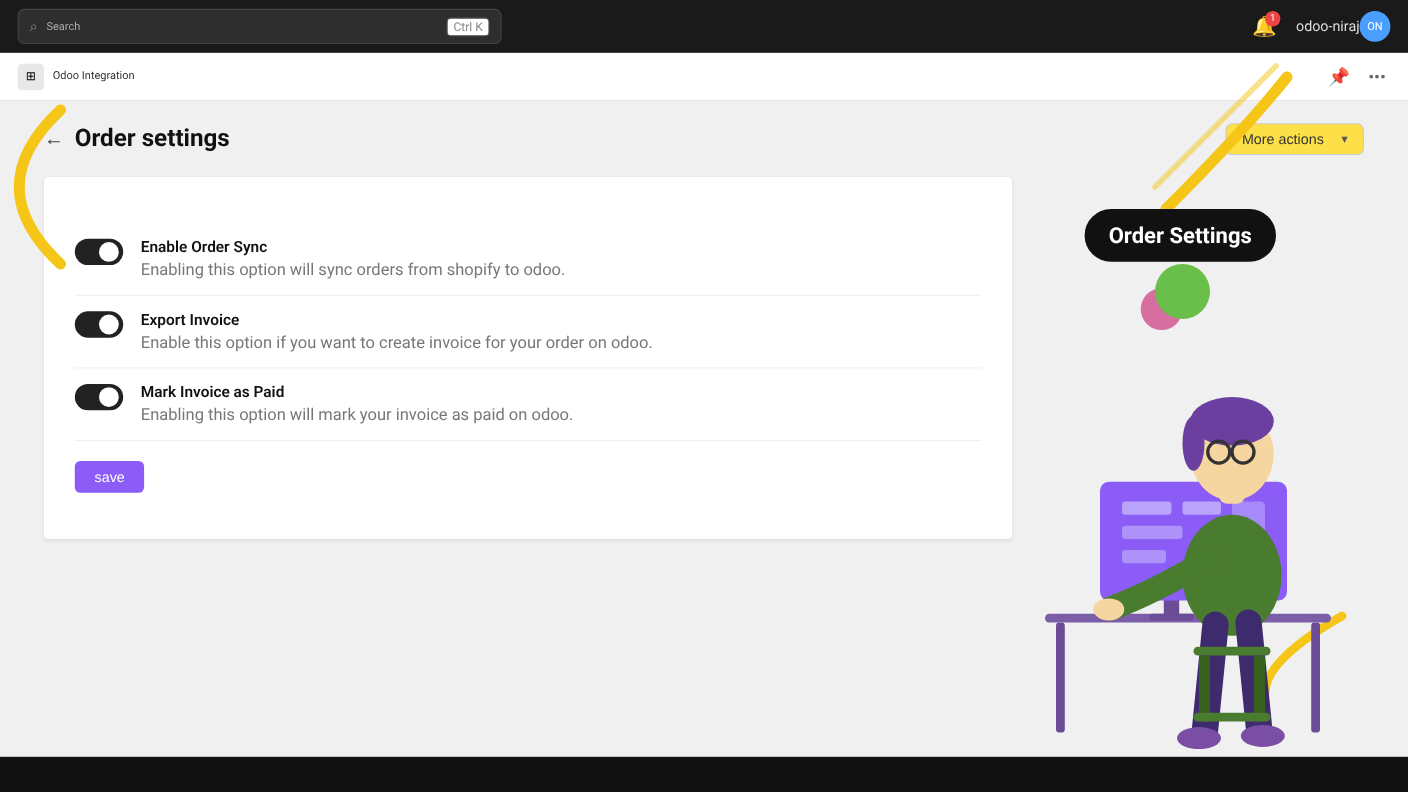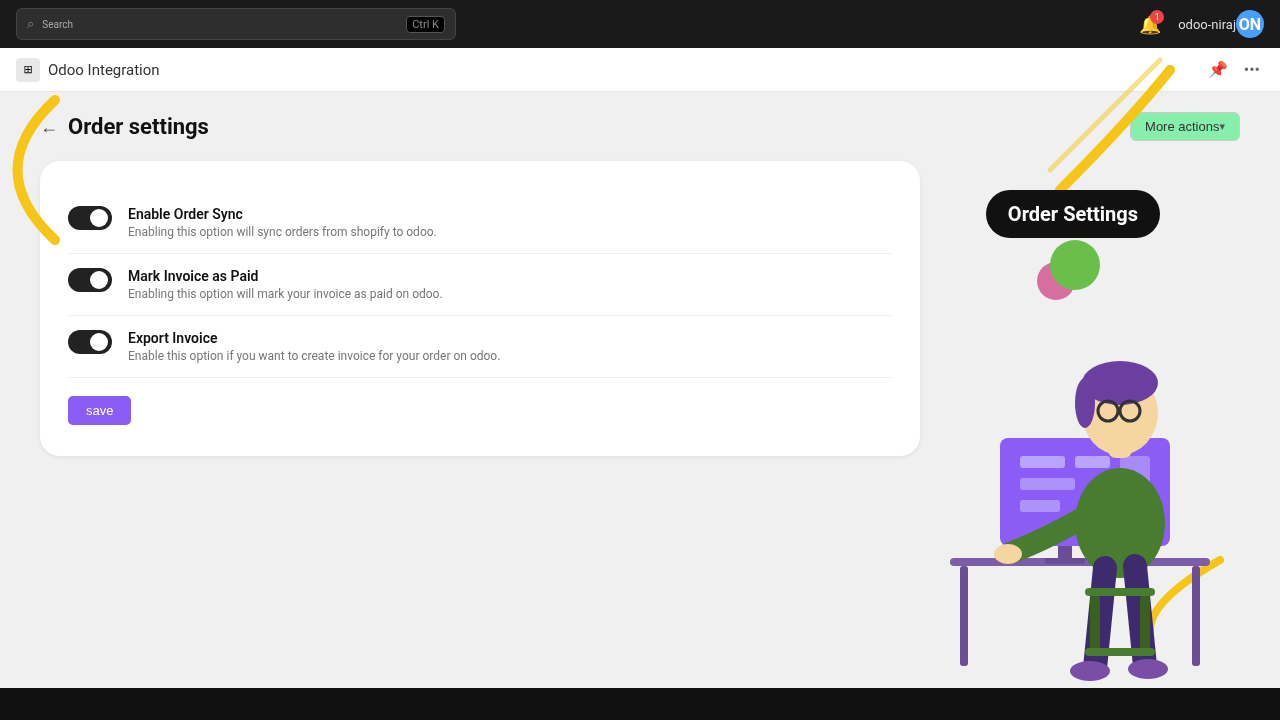"Ctrl K" .search-shortcut { background: #000000 -> #ffffff }
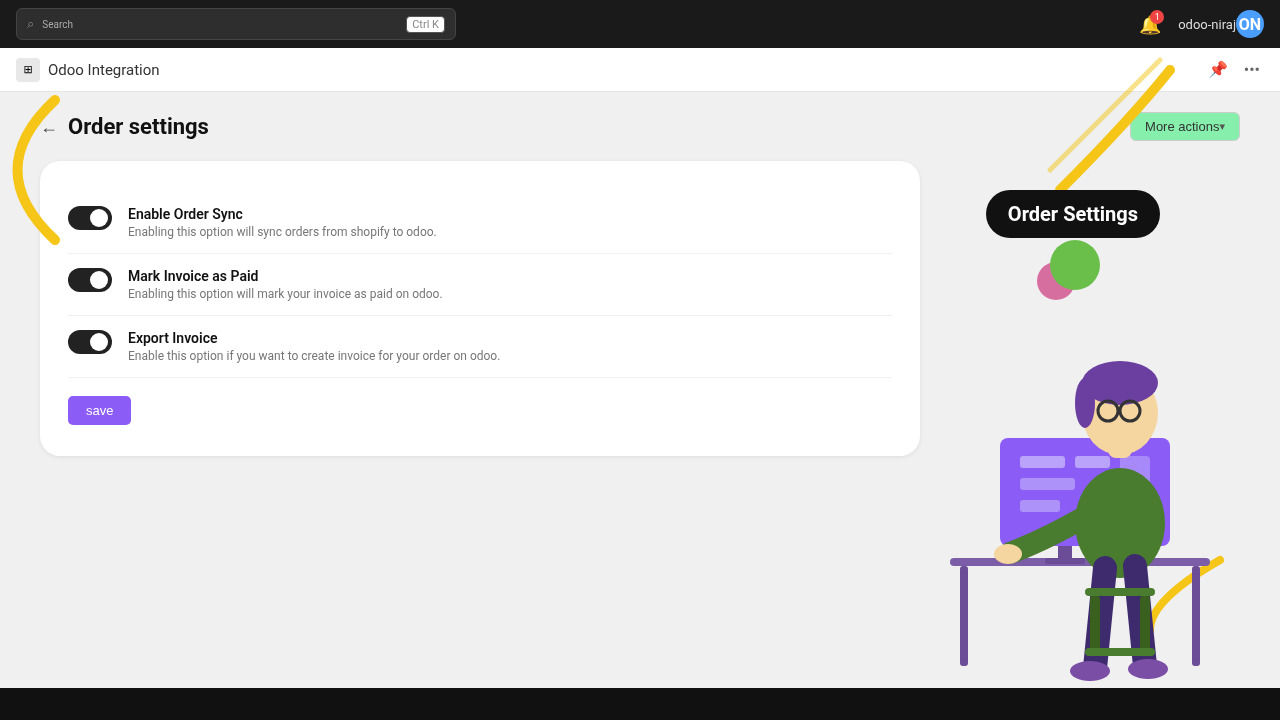"ON" .user-avatar { font-size: 16px -> 10px; font-weight: bold -> normal }
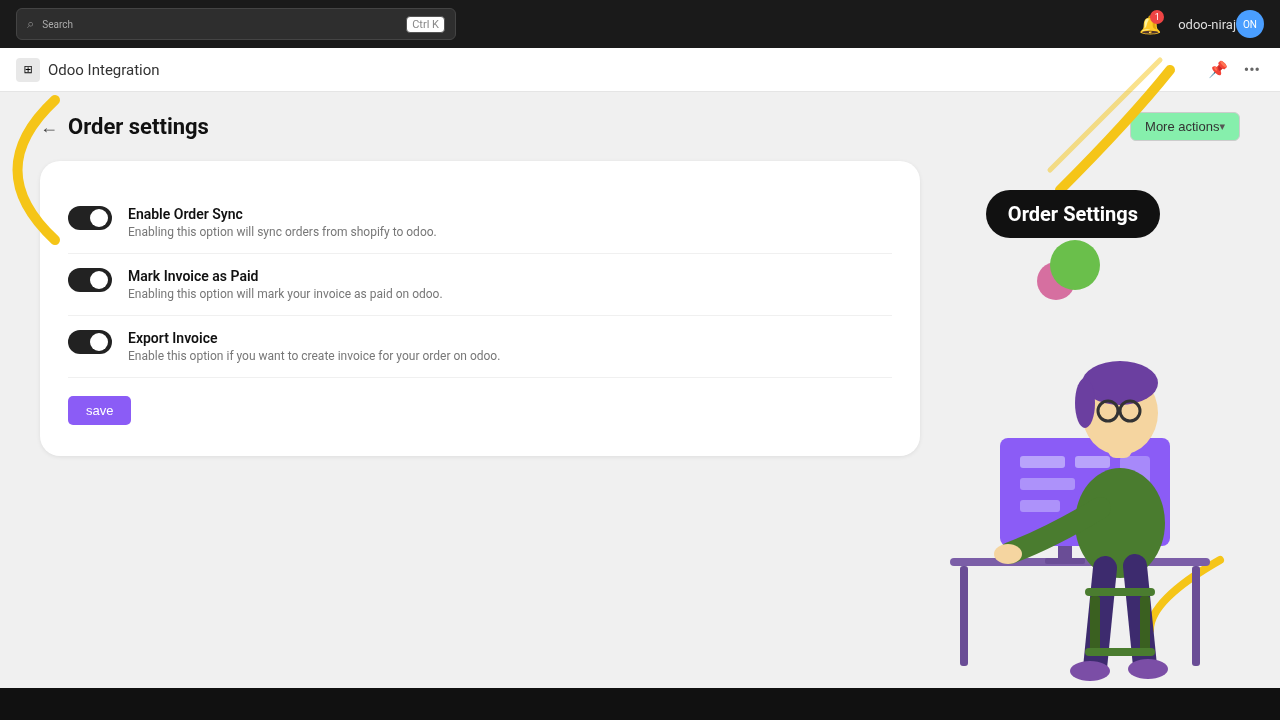"Odoo Integration" .breadcrumb-text { font-size: 15px -> 10px }
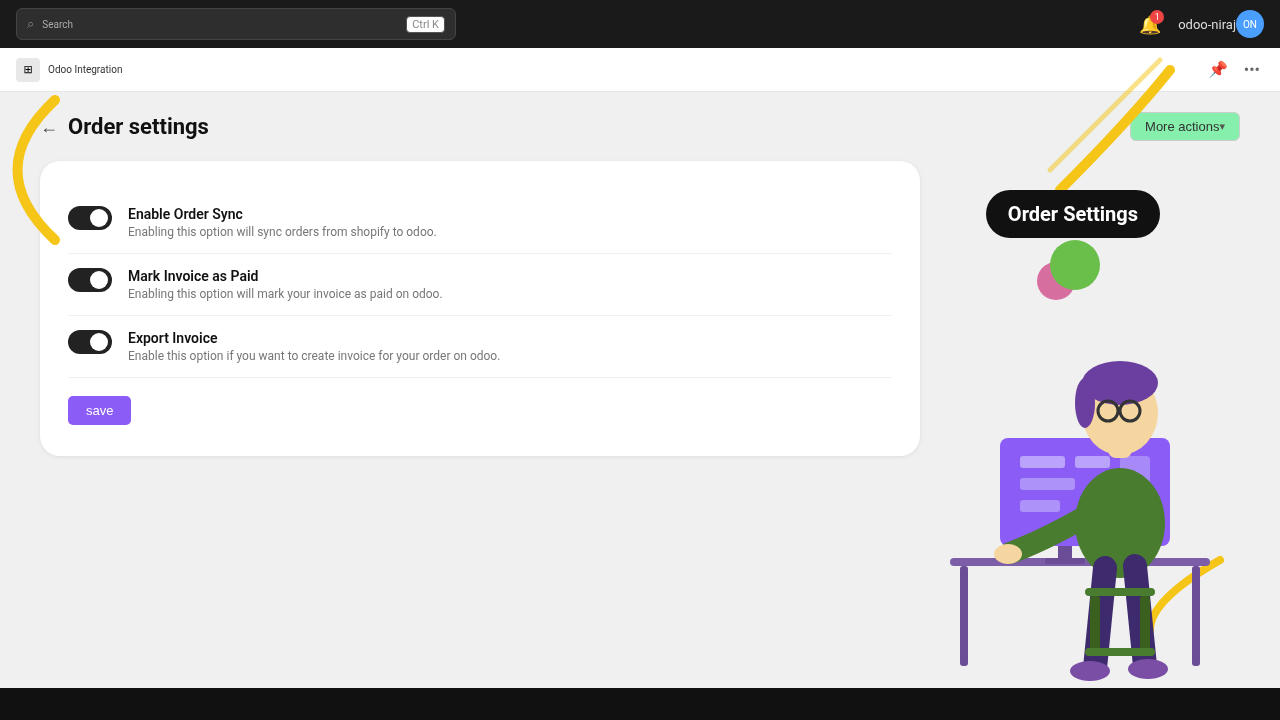"More actions" .more-actions-btn { background: #86efac -> #fde047; gap: 0 -> 16px }
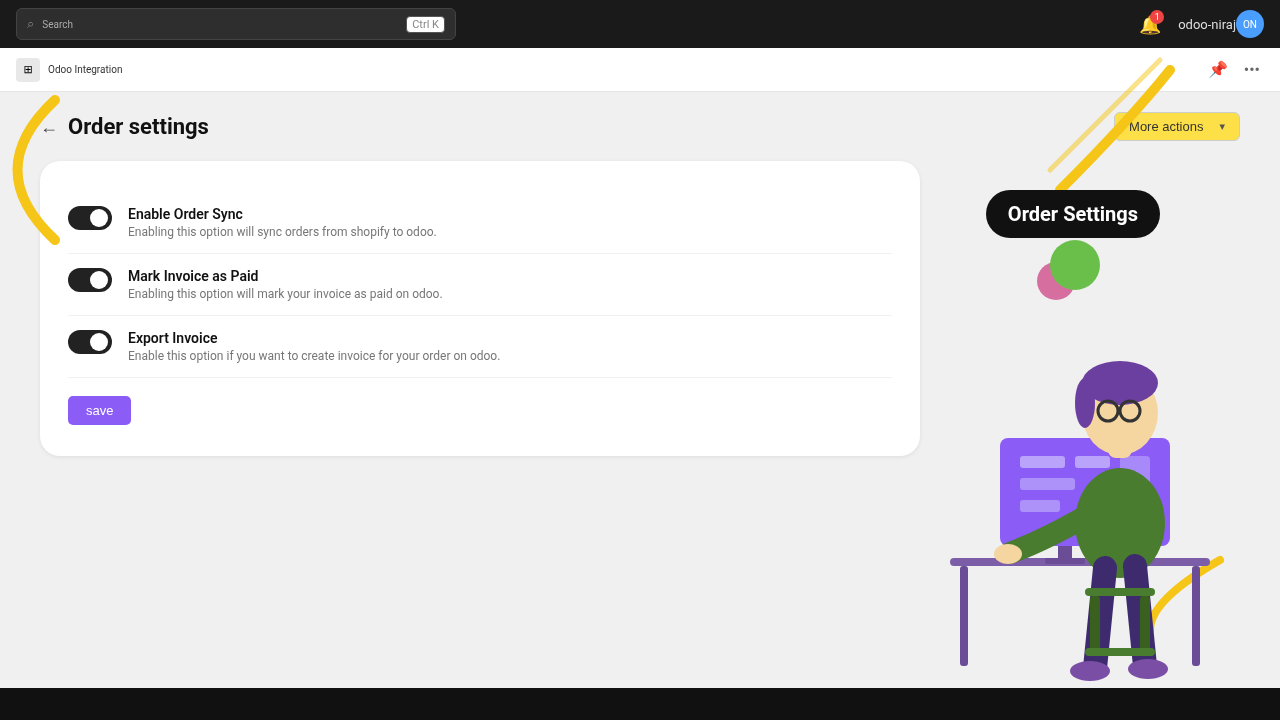"Enable Order Sync" .settings-card { border-radius: 20px -> 4px; padding: 31px 28px -> 42px 28px }
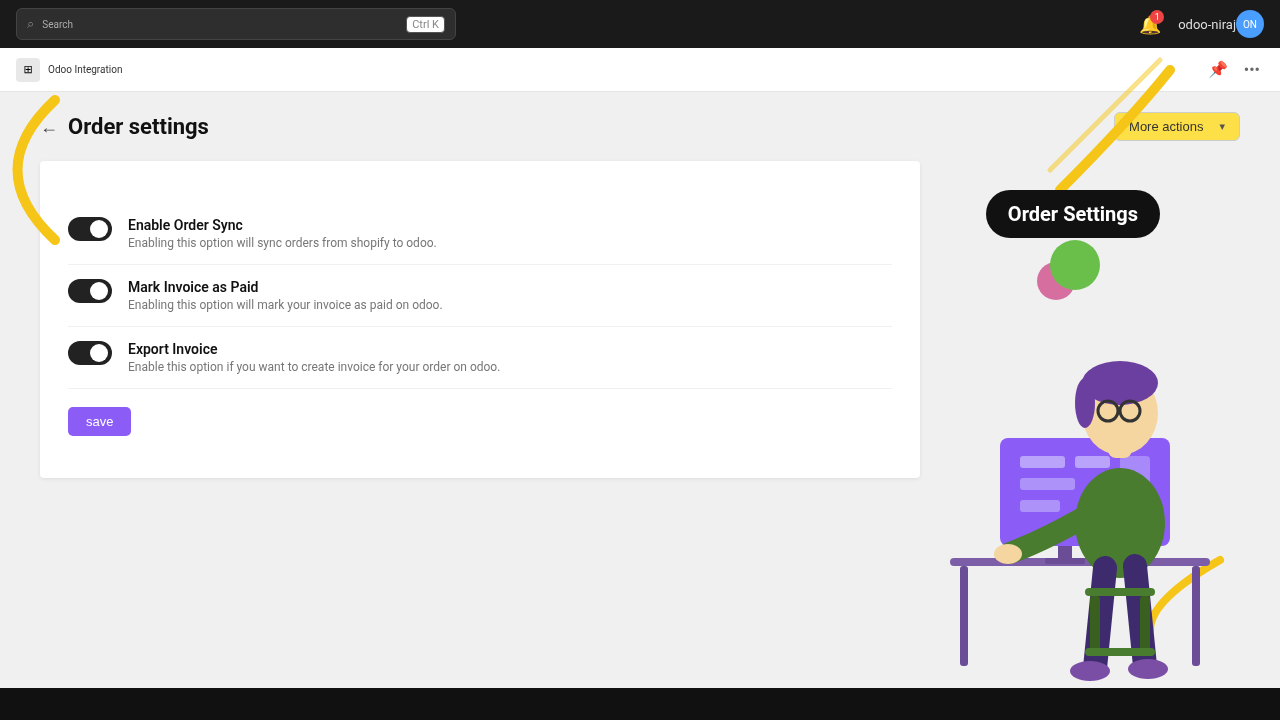"Enabling this option will sync" .setting-desc { font-size: 12px -> 15px }
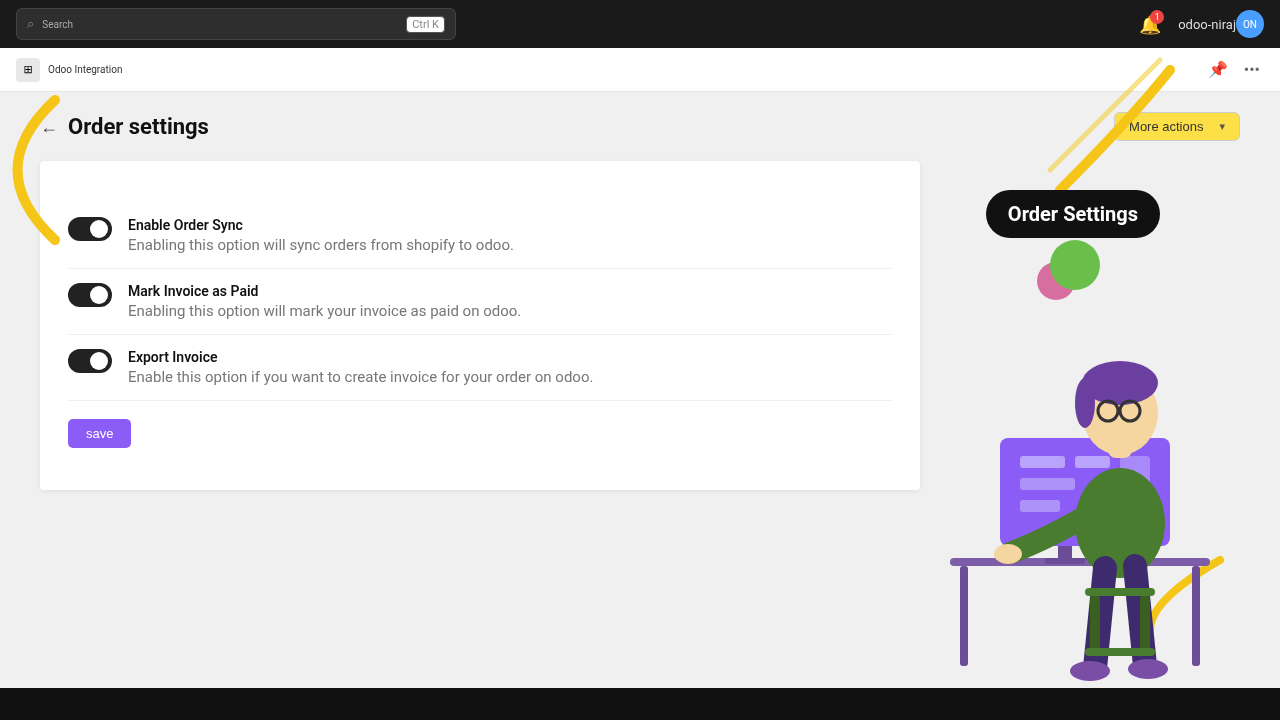"Mark Invoice as Paid" div.setting-row { order: before "Export Invoice" -> after "Export Invoice" }
